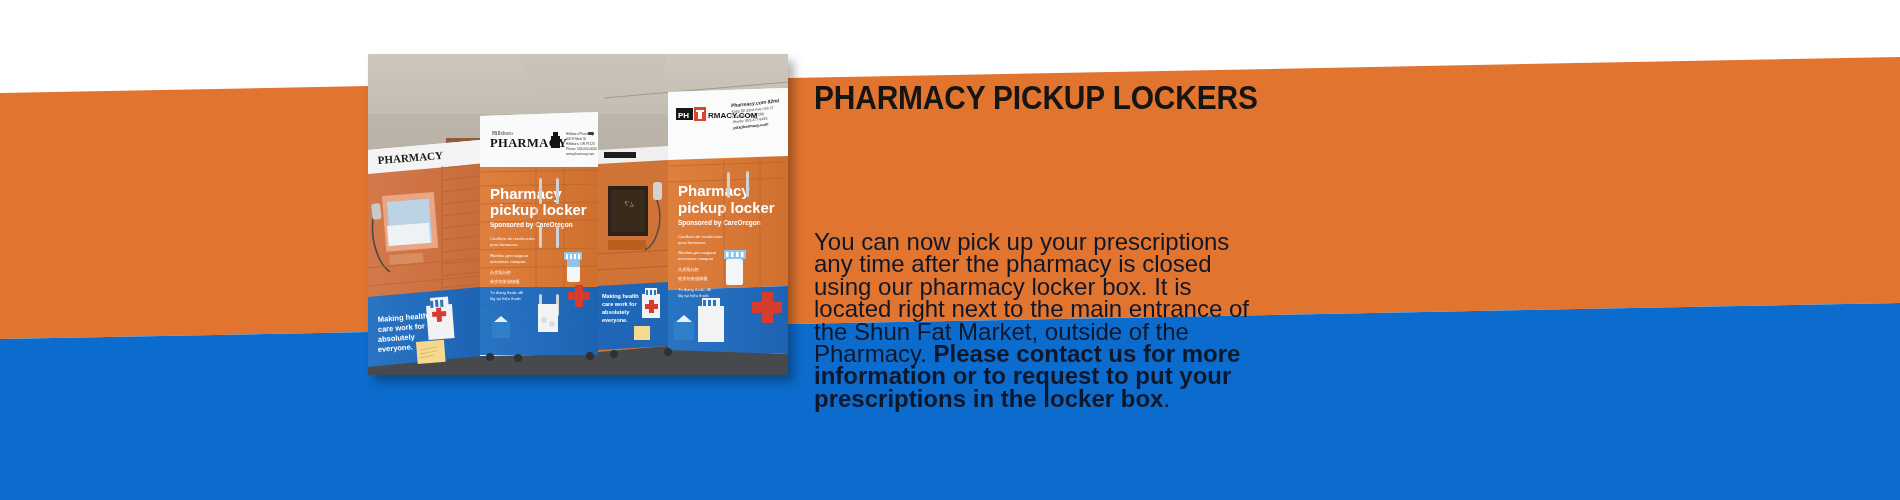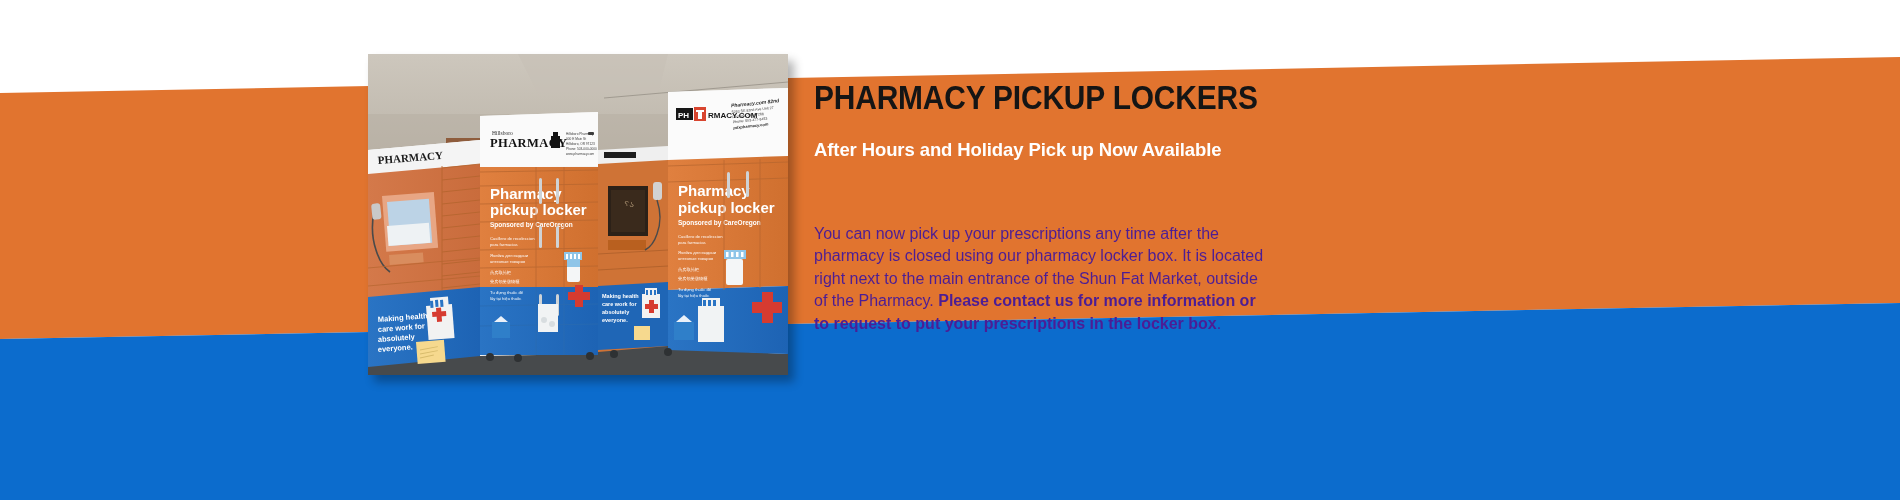"After Hours and Holiday Pick" span.line { html: <span>After Hours and Holiday Pick up Now Available</span> -> none }
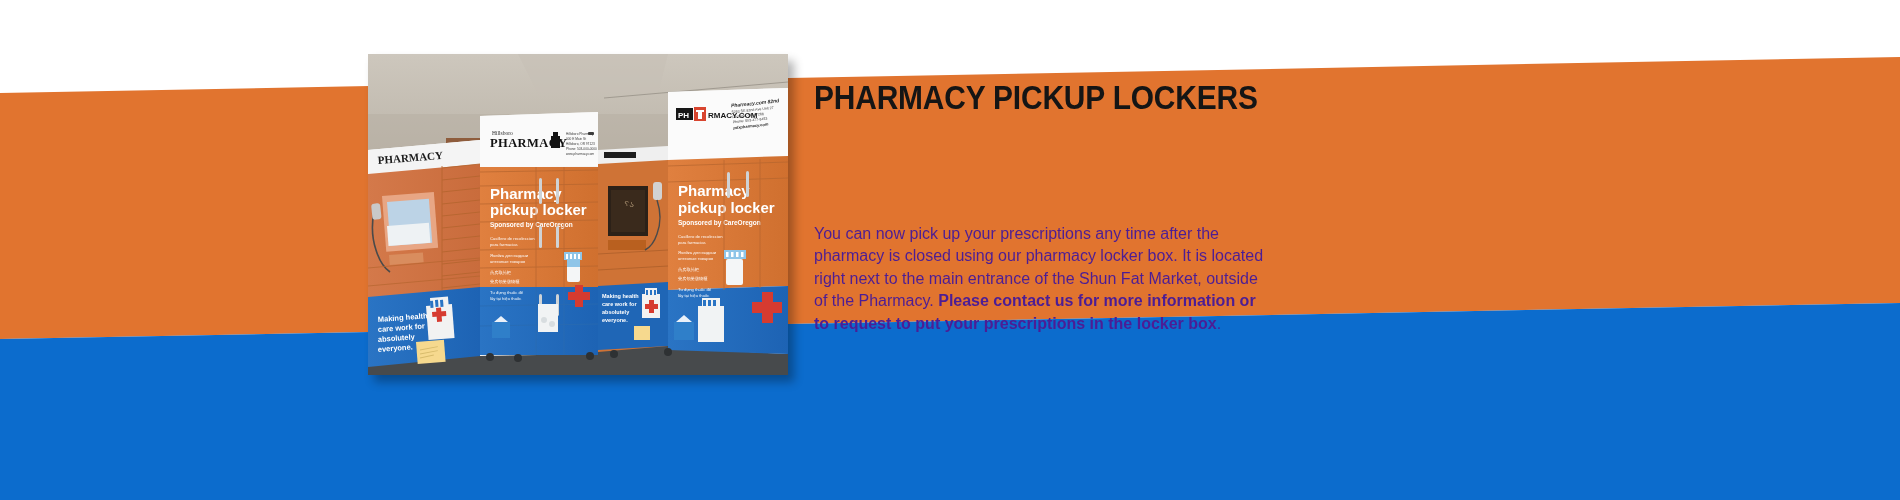"You can now pick up" #body-copy { color: #4c1d95 -> #0f172a; font-size: 16px -> 24px }
